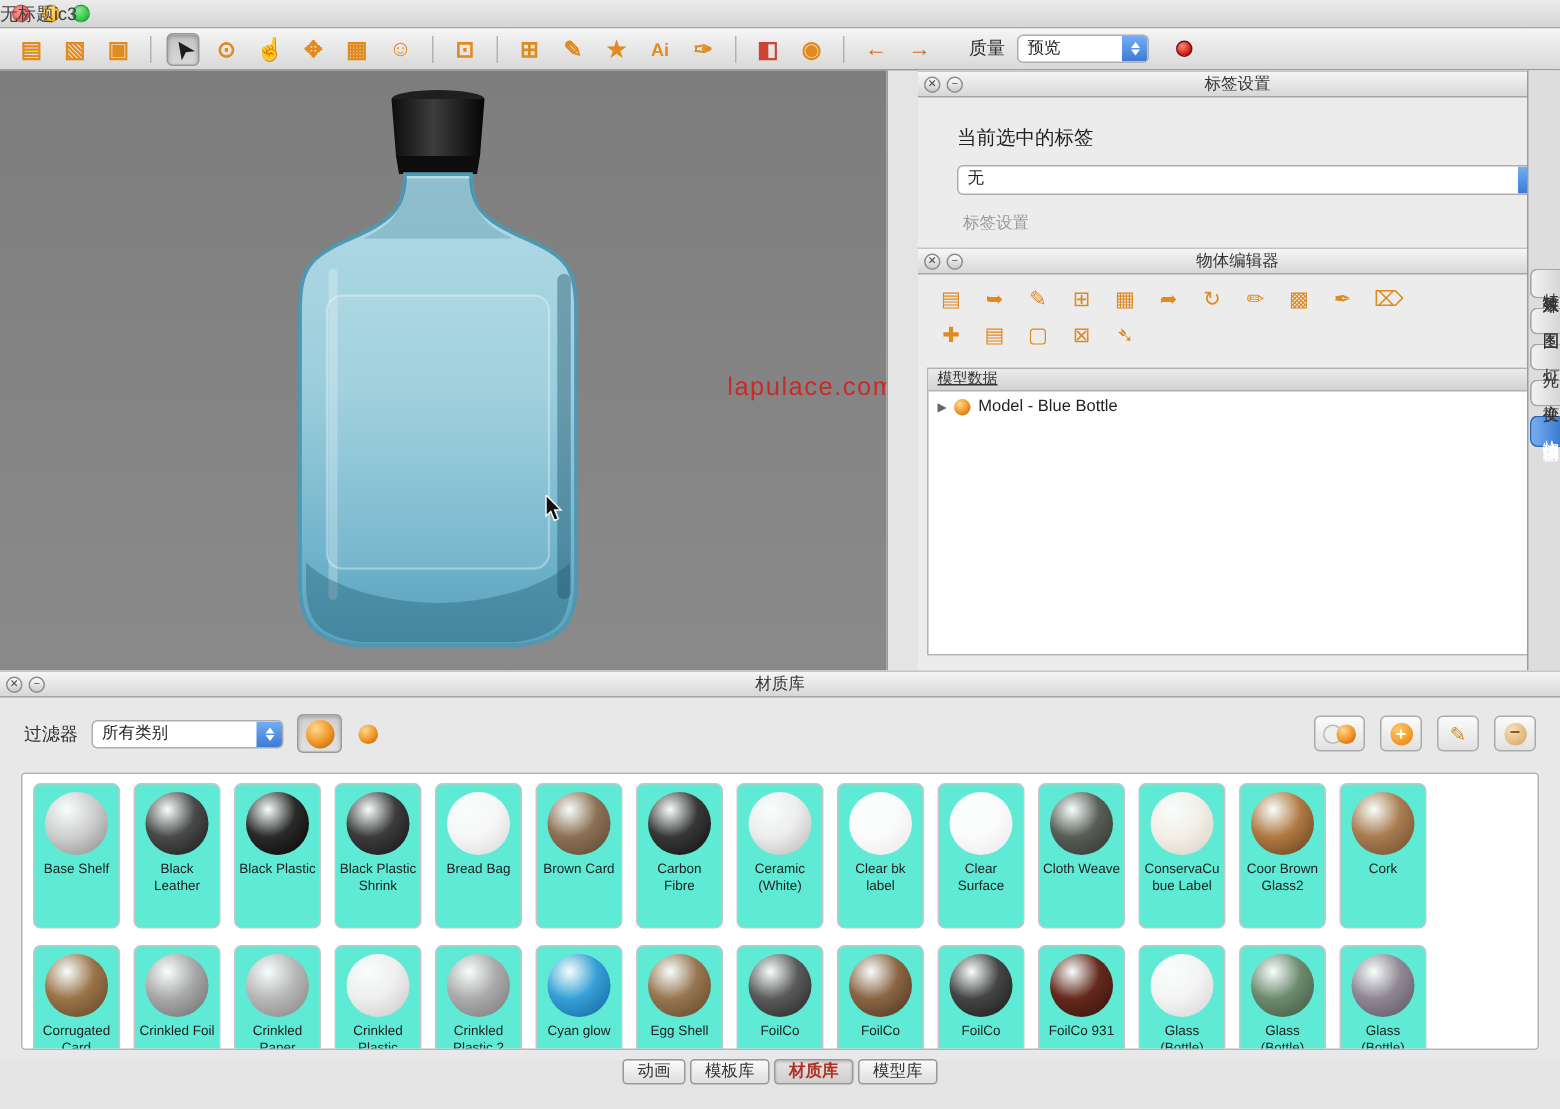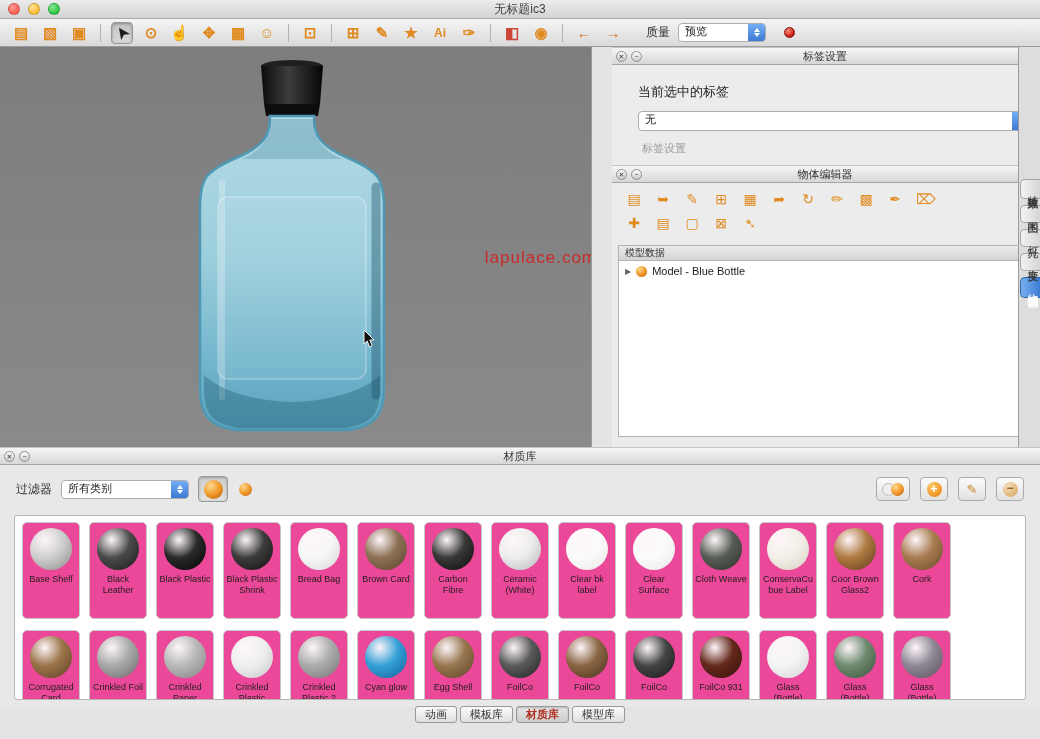"无标题ic3" .win-title { text-align: center -> left }
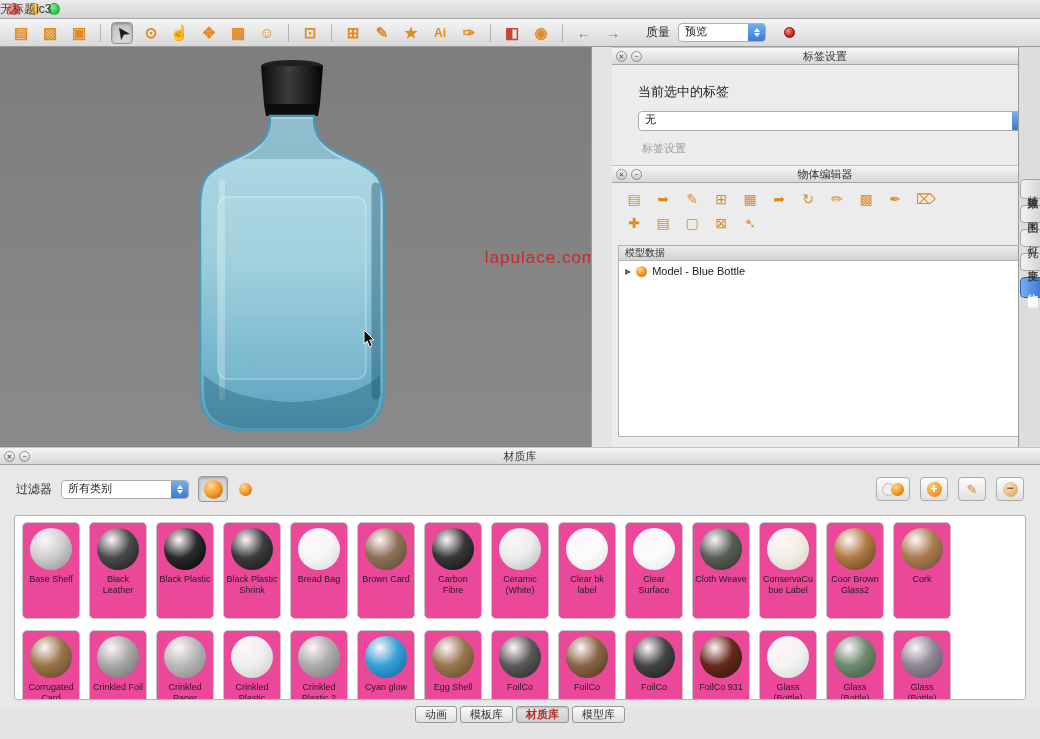"模型数据" .oe-listhead { text-decoration: none -> underline }
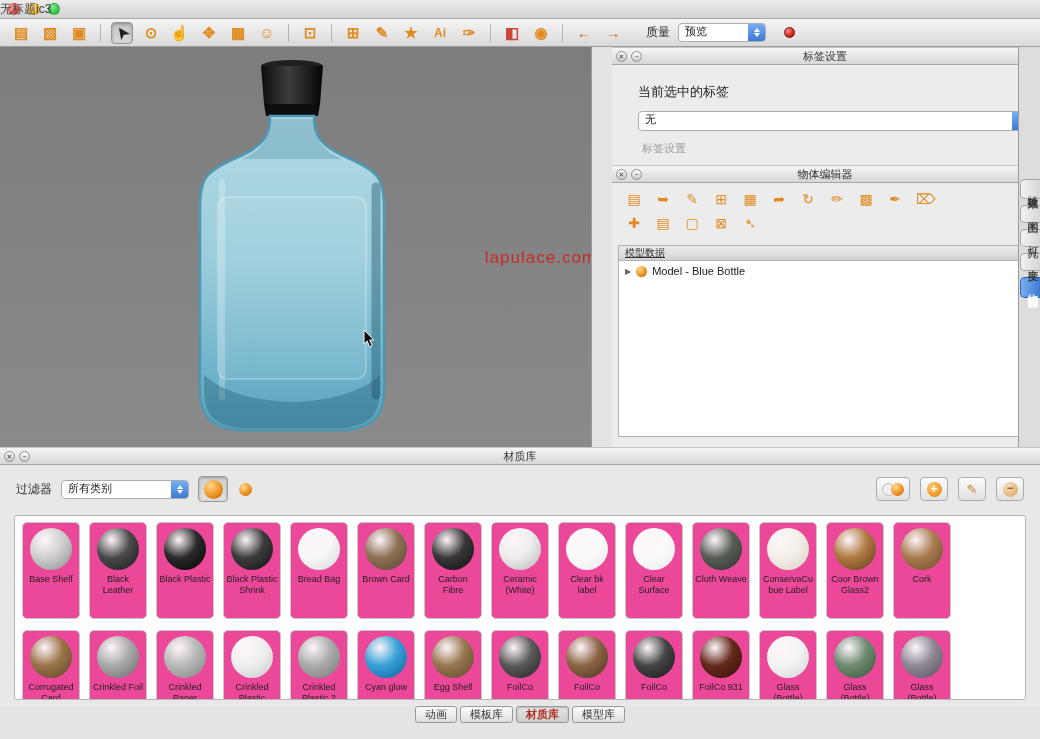"Base Shelf" .mat-card { background: #ec4899 -> #5eead4 }
